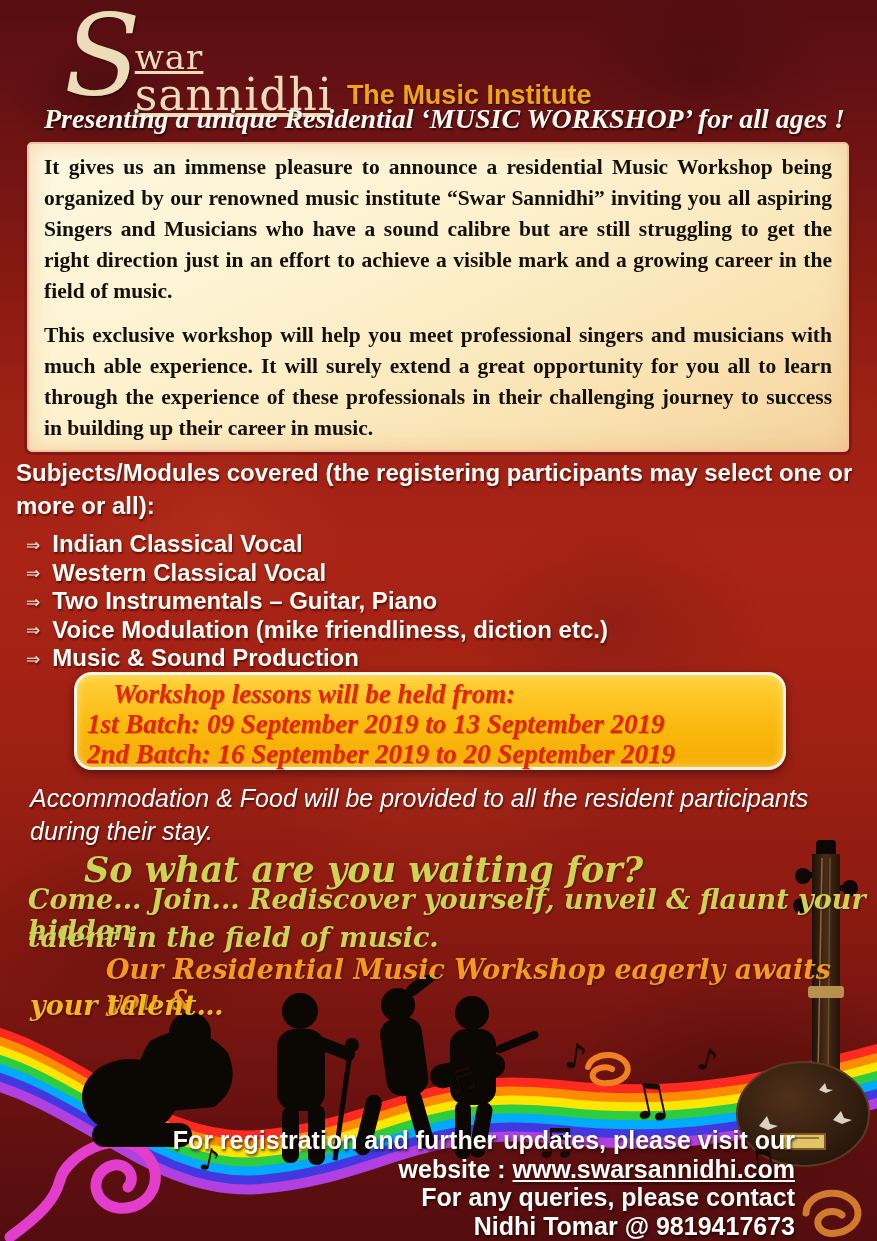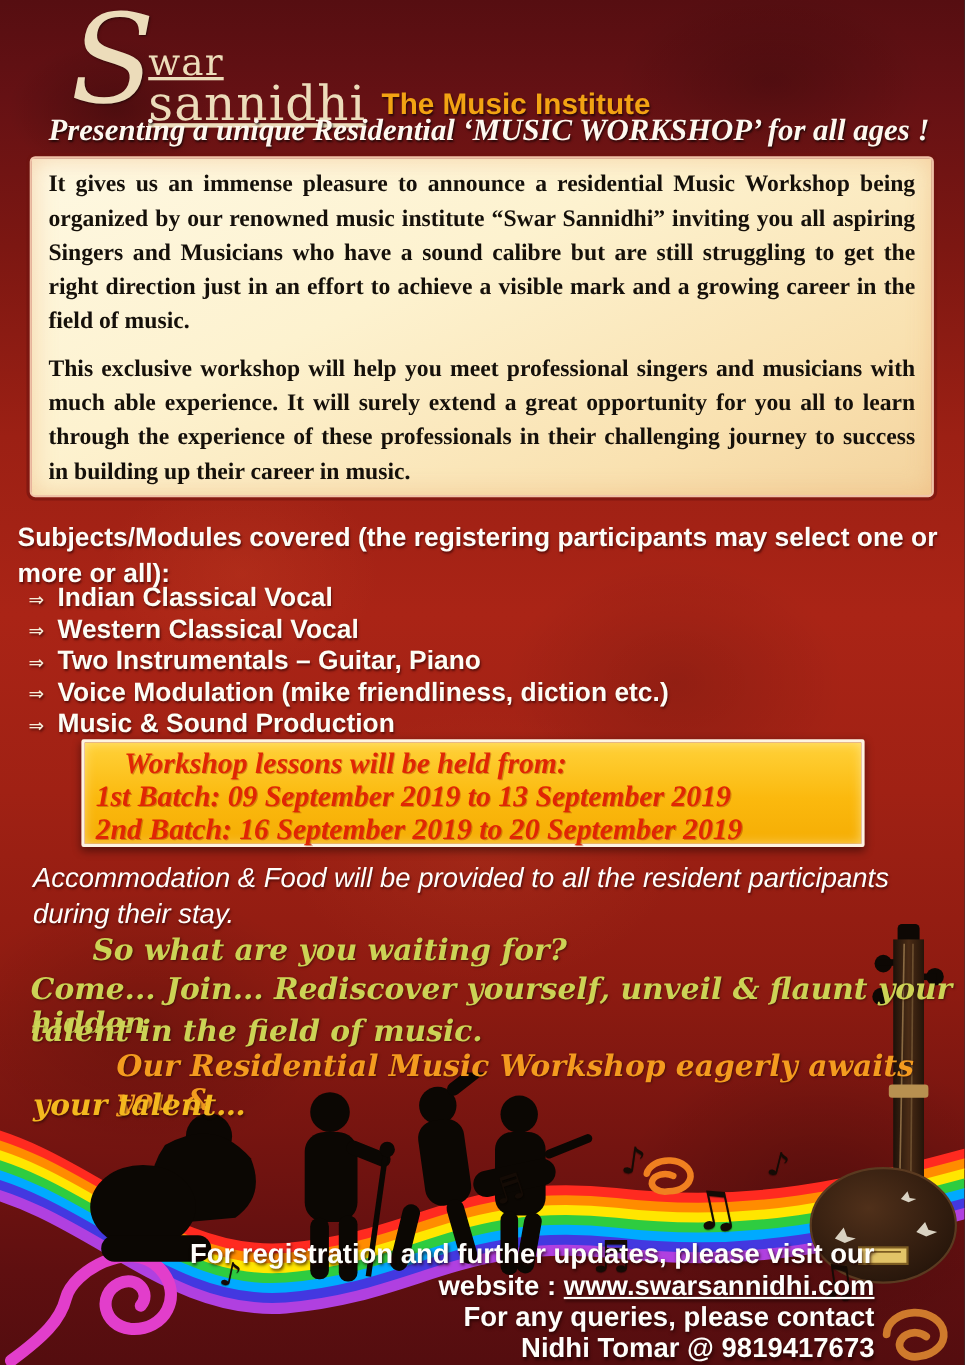"Subjects/Modules covered (the" #subjects-heading { top: 472px -> 456px }
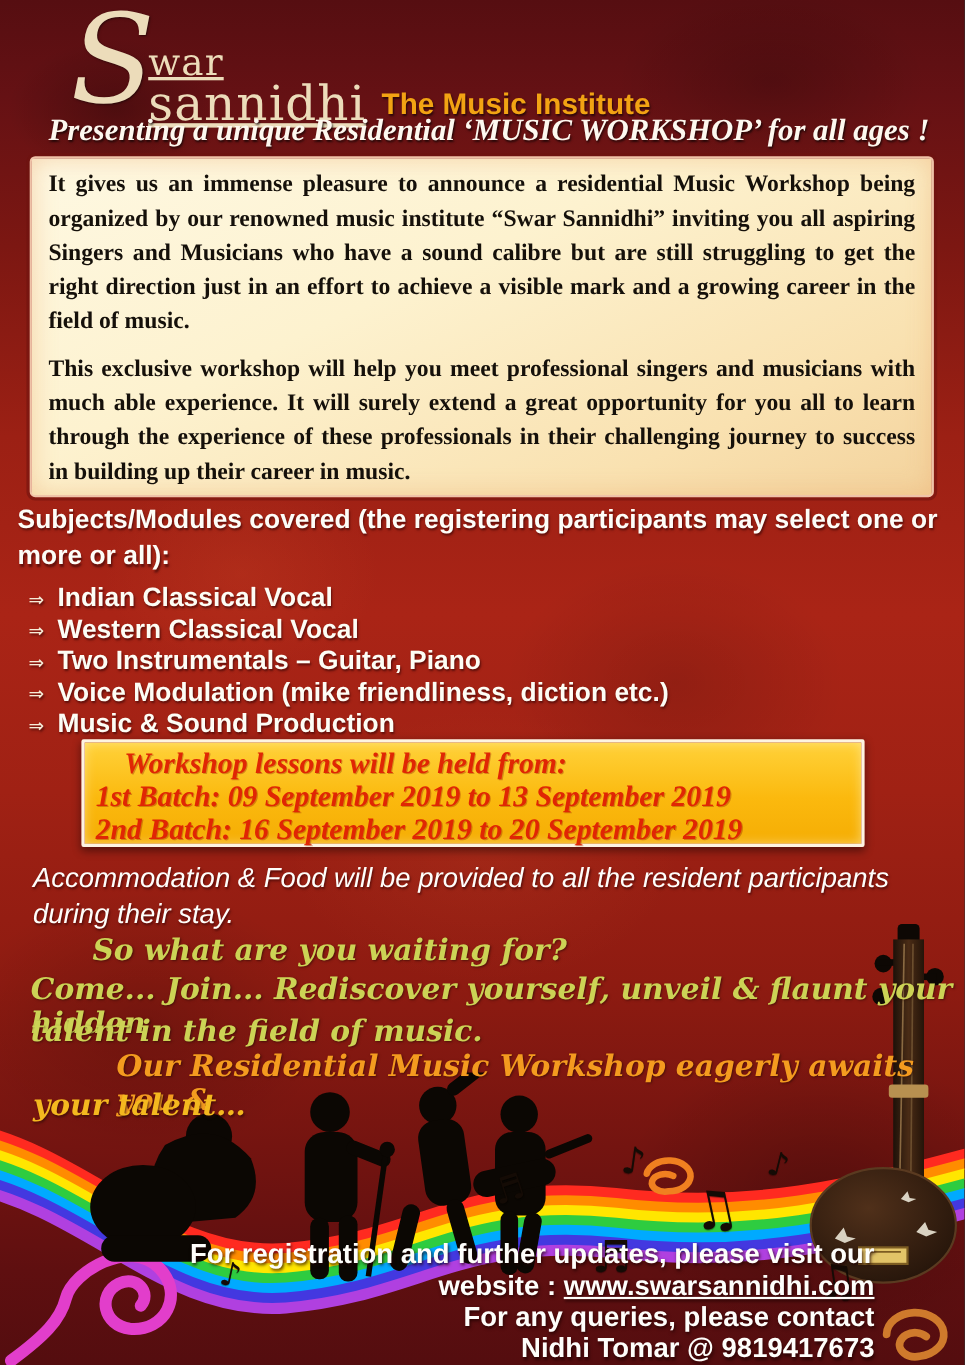"Workshop lessons will be held" #schedule-panel { border-radius: 2px -> 18px }
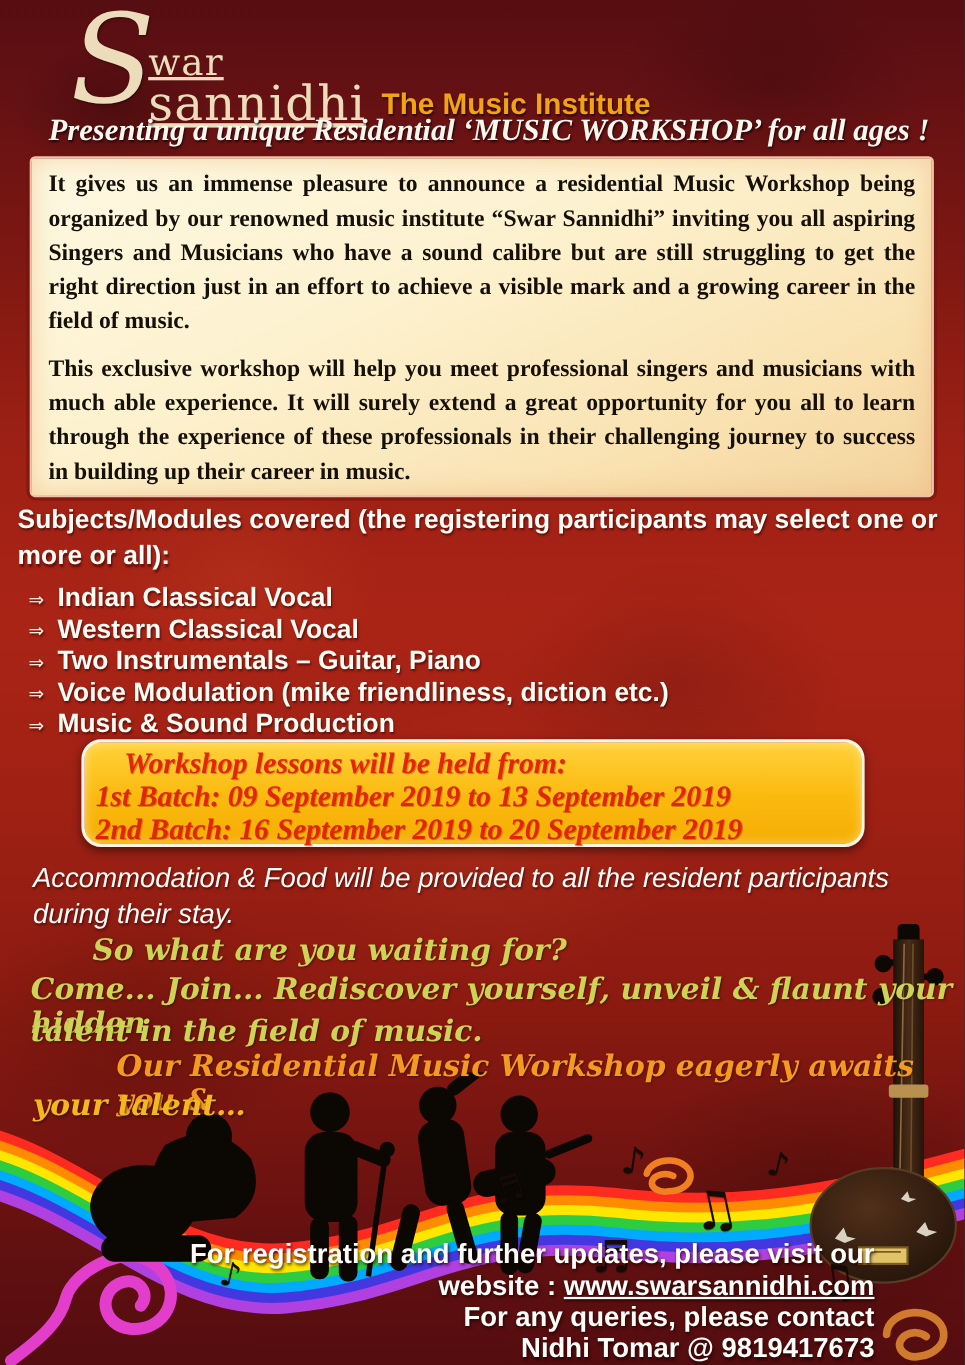"So what are you waiting" #cta-1 { font-size: 27px -> 35px }
